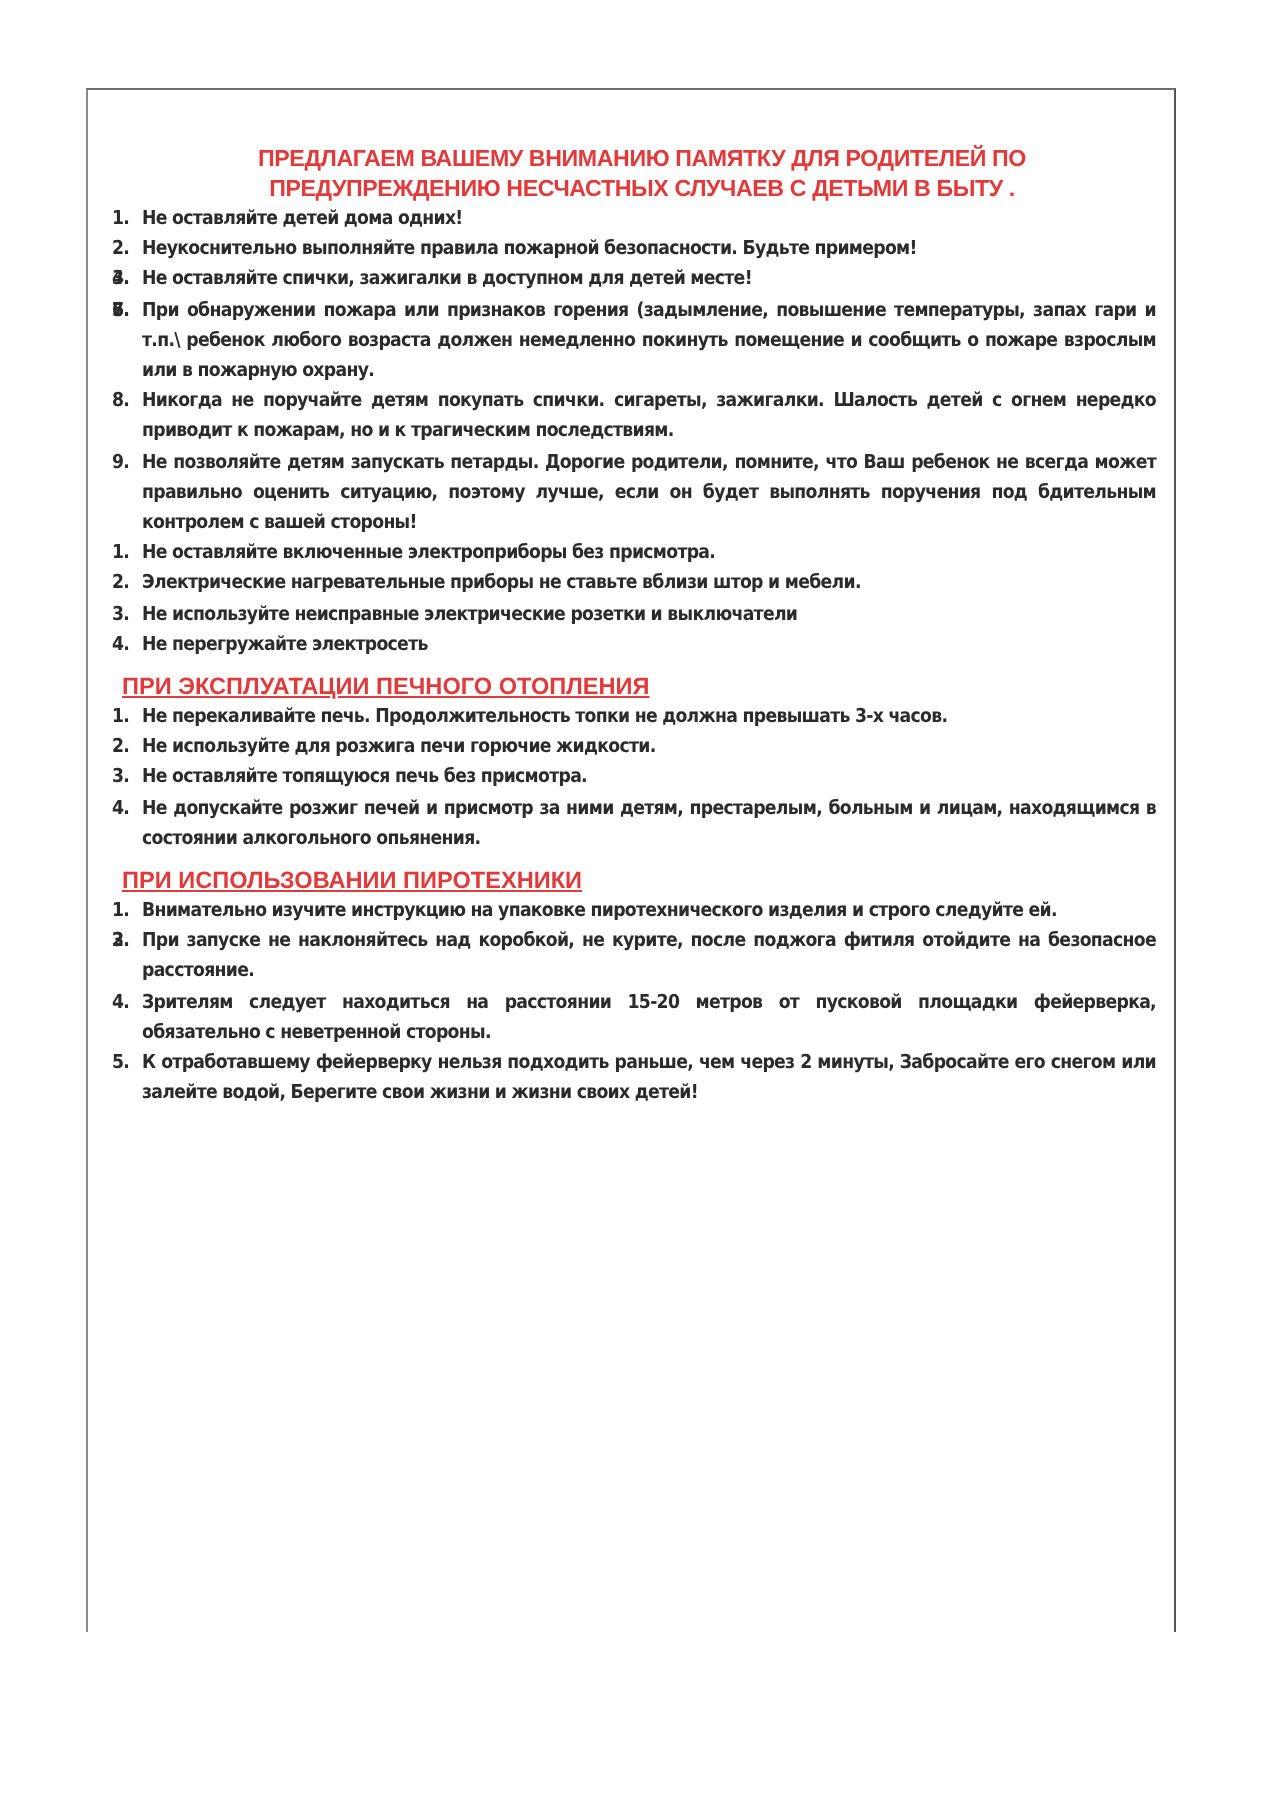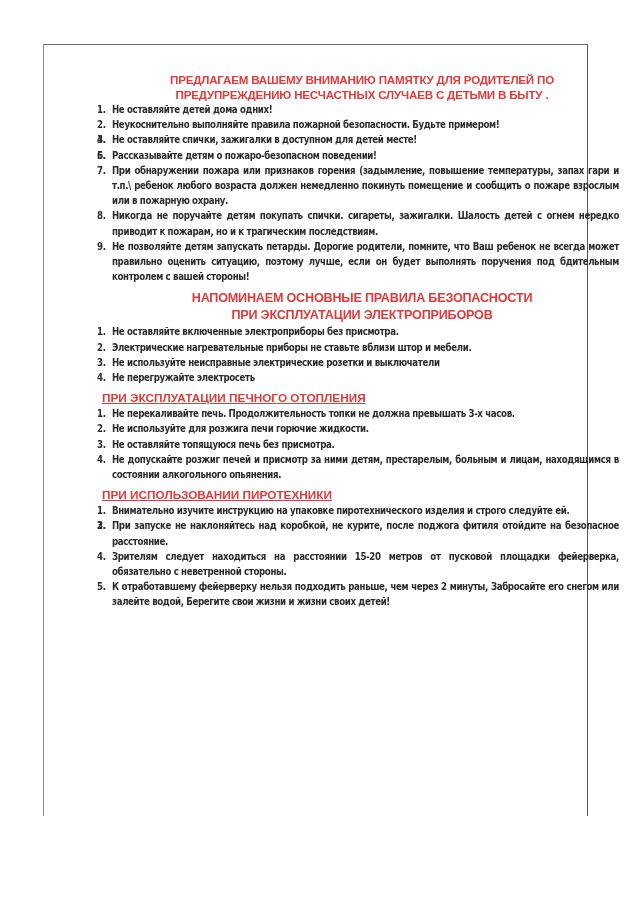"ПРЕДЛАГАЕМ ВАШЕМУ ВНИМАНИЮ ПАМЯТКУ ДЛЯ" .content { margin-left: 41px -> none }
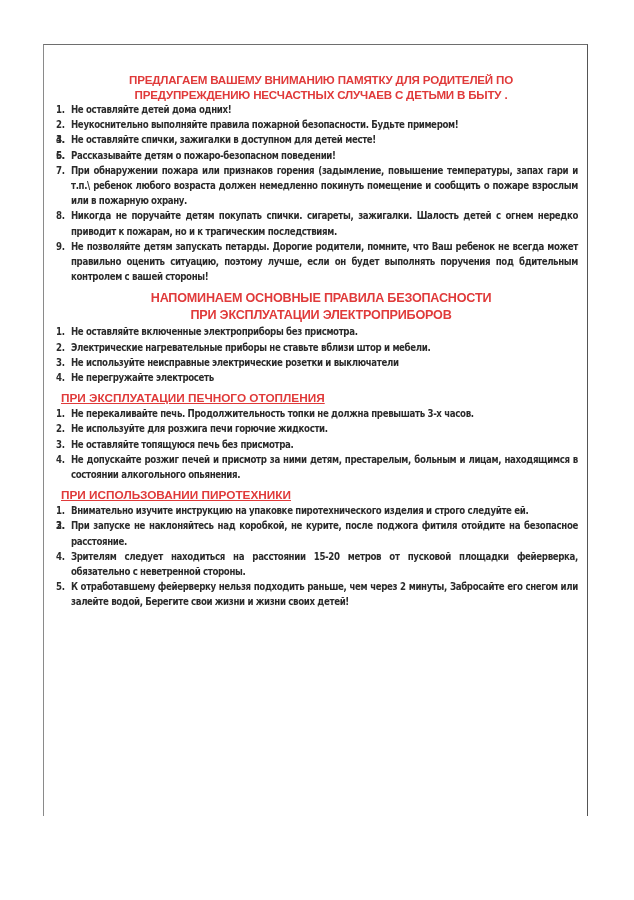"Рассказывайте детям о пожаро-безопасном" span { html: <span>Рассказывайте детям о пожаро-безопасном поведении!</span> -> none }
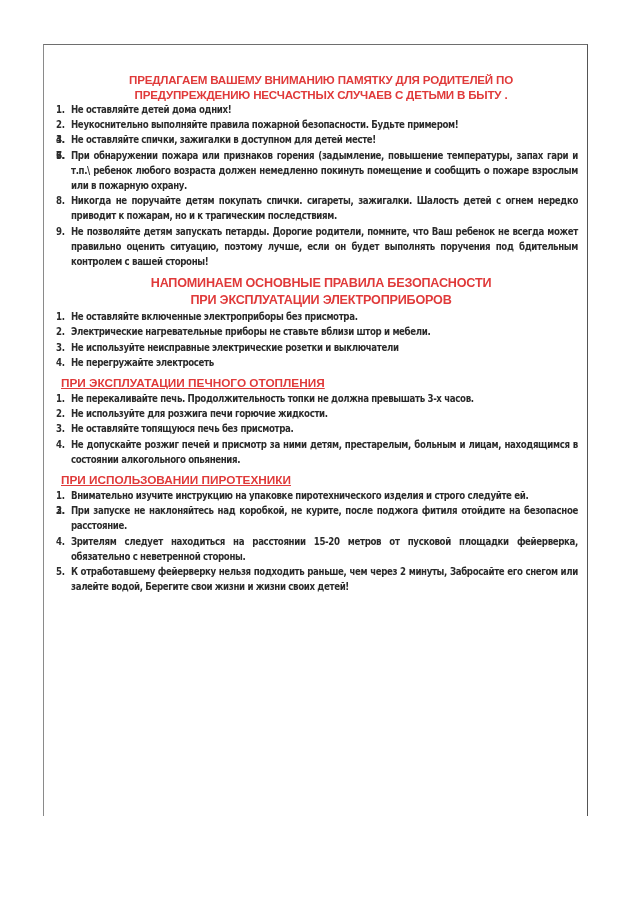"НАПОМИНАЕМ ОСНОВНЫЕ ПРАВИЛА БЕЗОПАСНОСТИ" div.title { html: <div> <div>НАПОМИНАЕМ ОСНОВНЫЕ ПРАВИЛА БЕЗОПАСНОСТИ</div> <div>ПРИ ЭКСПЛУАТАЦИИ ЭЛЕКТРОПРИБОРОВ</div> </div> -> none }
